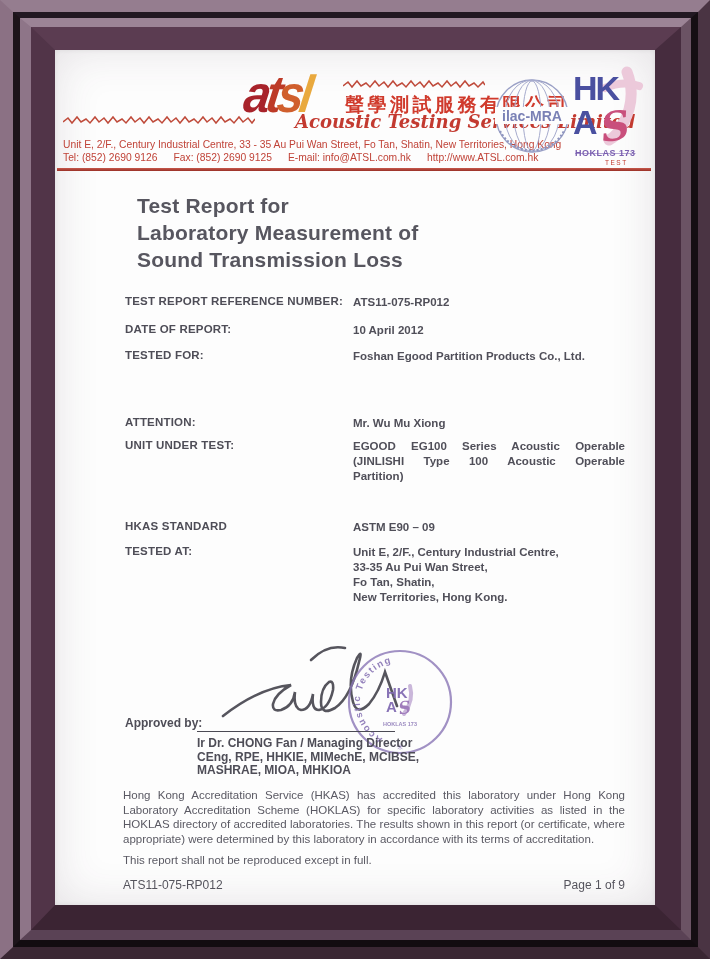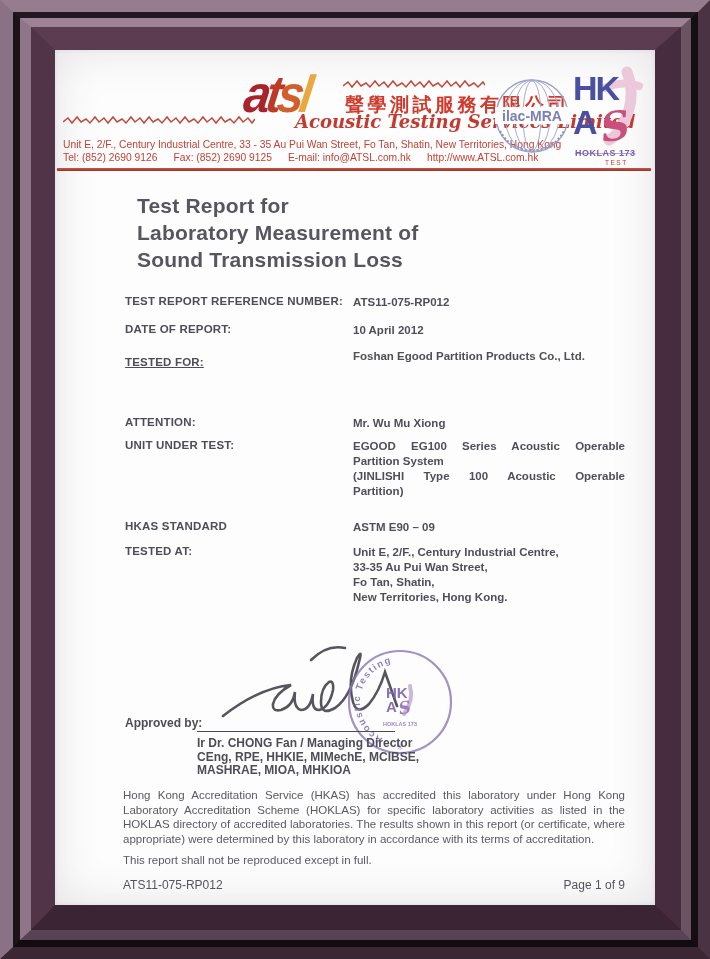"TESTED FOR:" div.abs { text-decoration: underline -> none; top: 306px -> 299px }
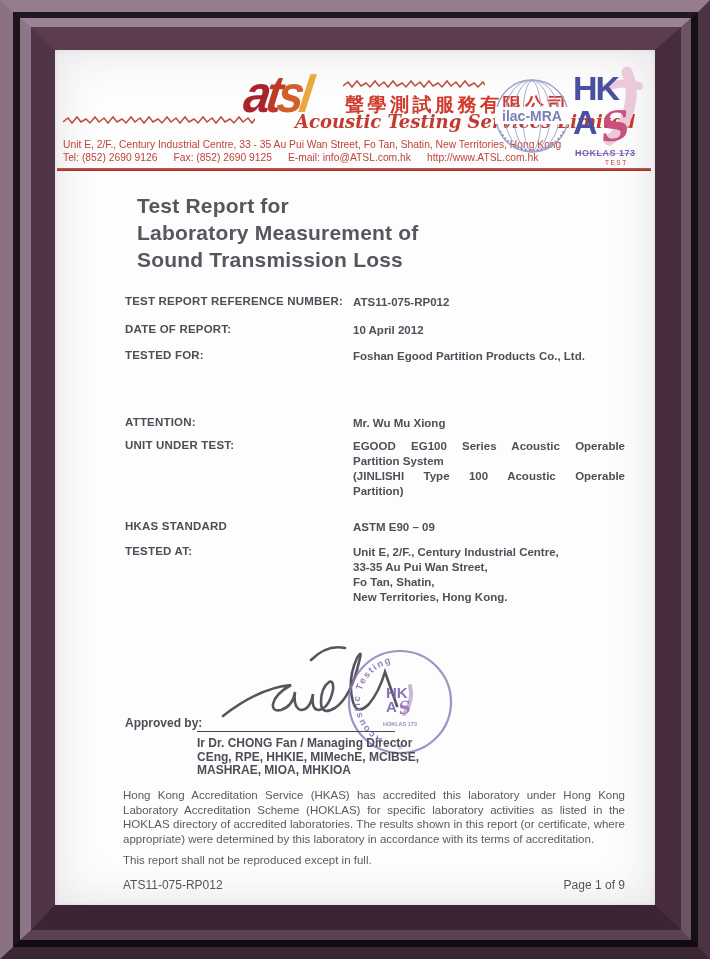"Partition System" div { html: <div>Partition System</div> -> none }
